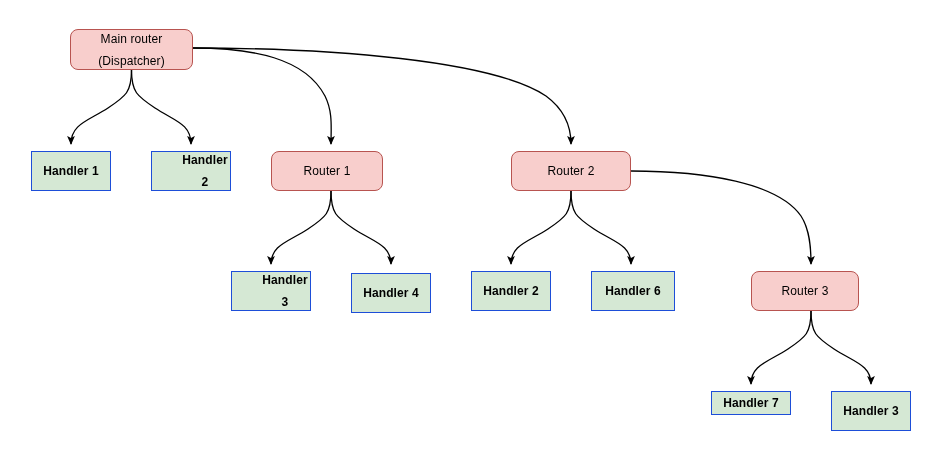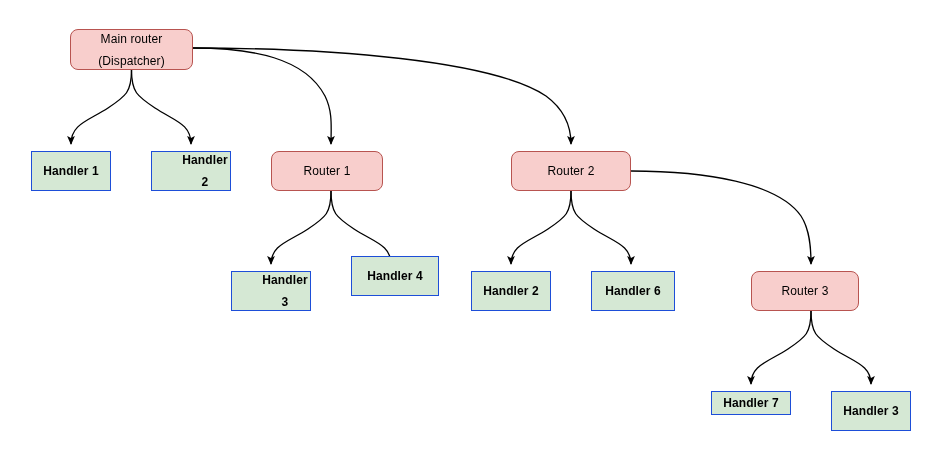"Handler 4" div.node { top: 256px -> 273px; width: 88px -> 80px }
